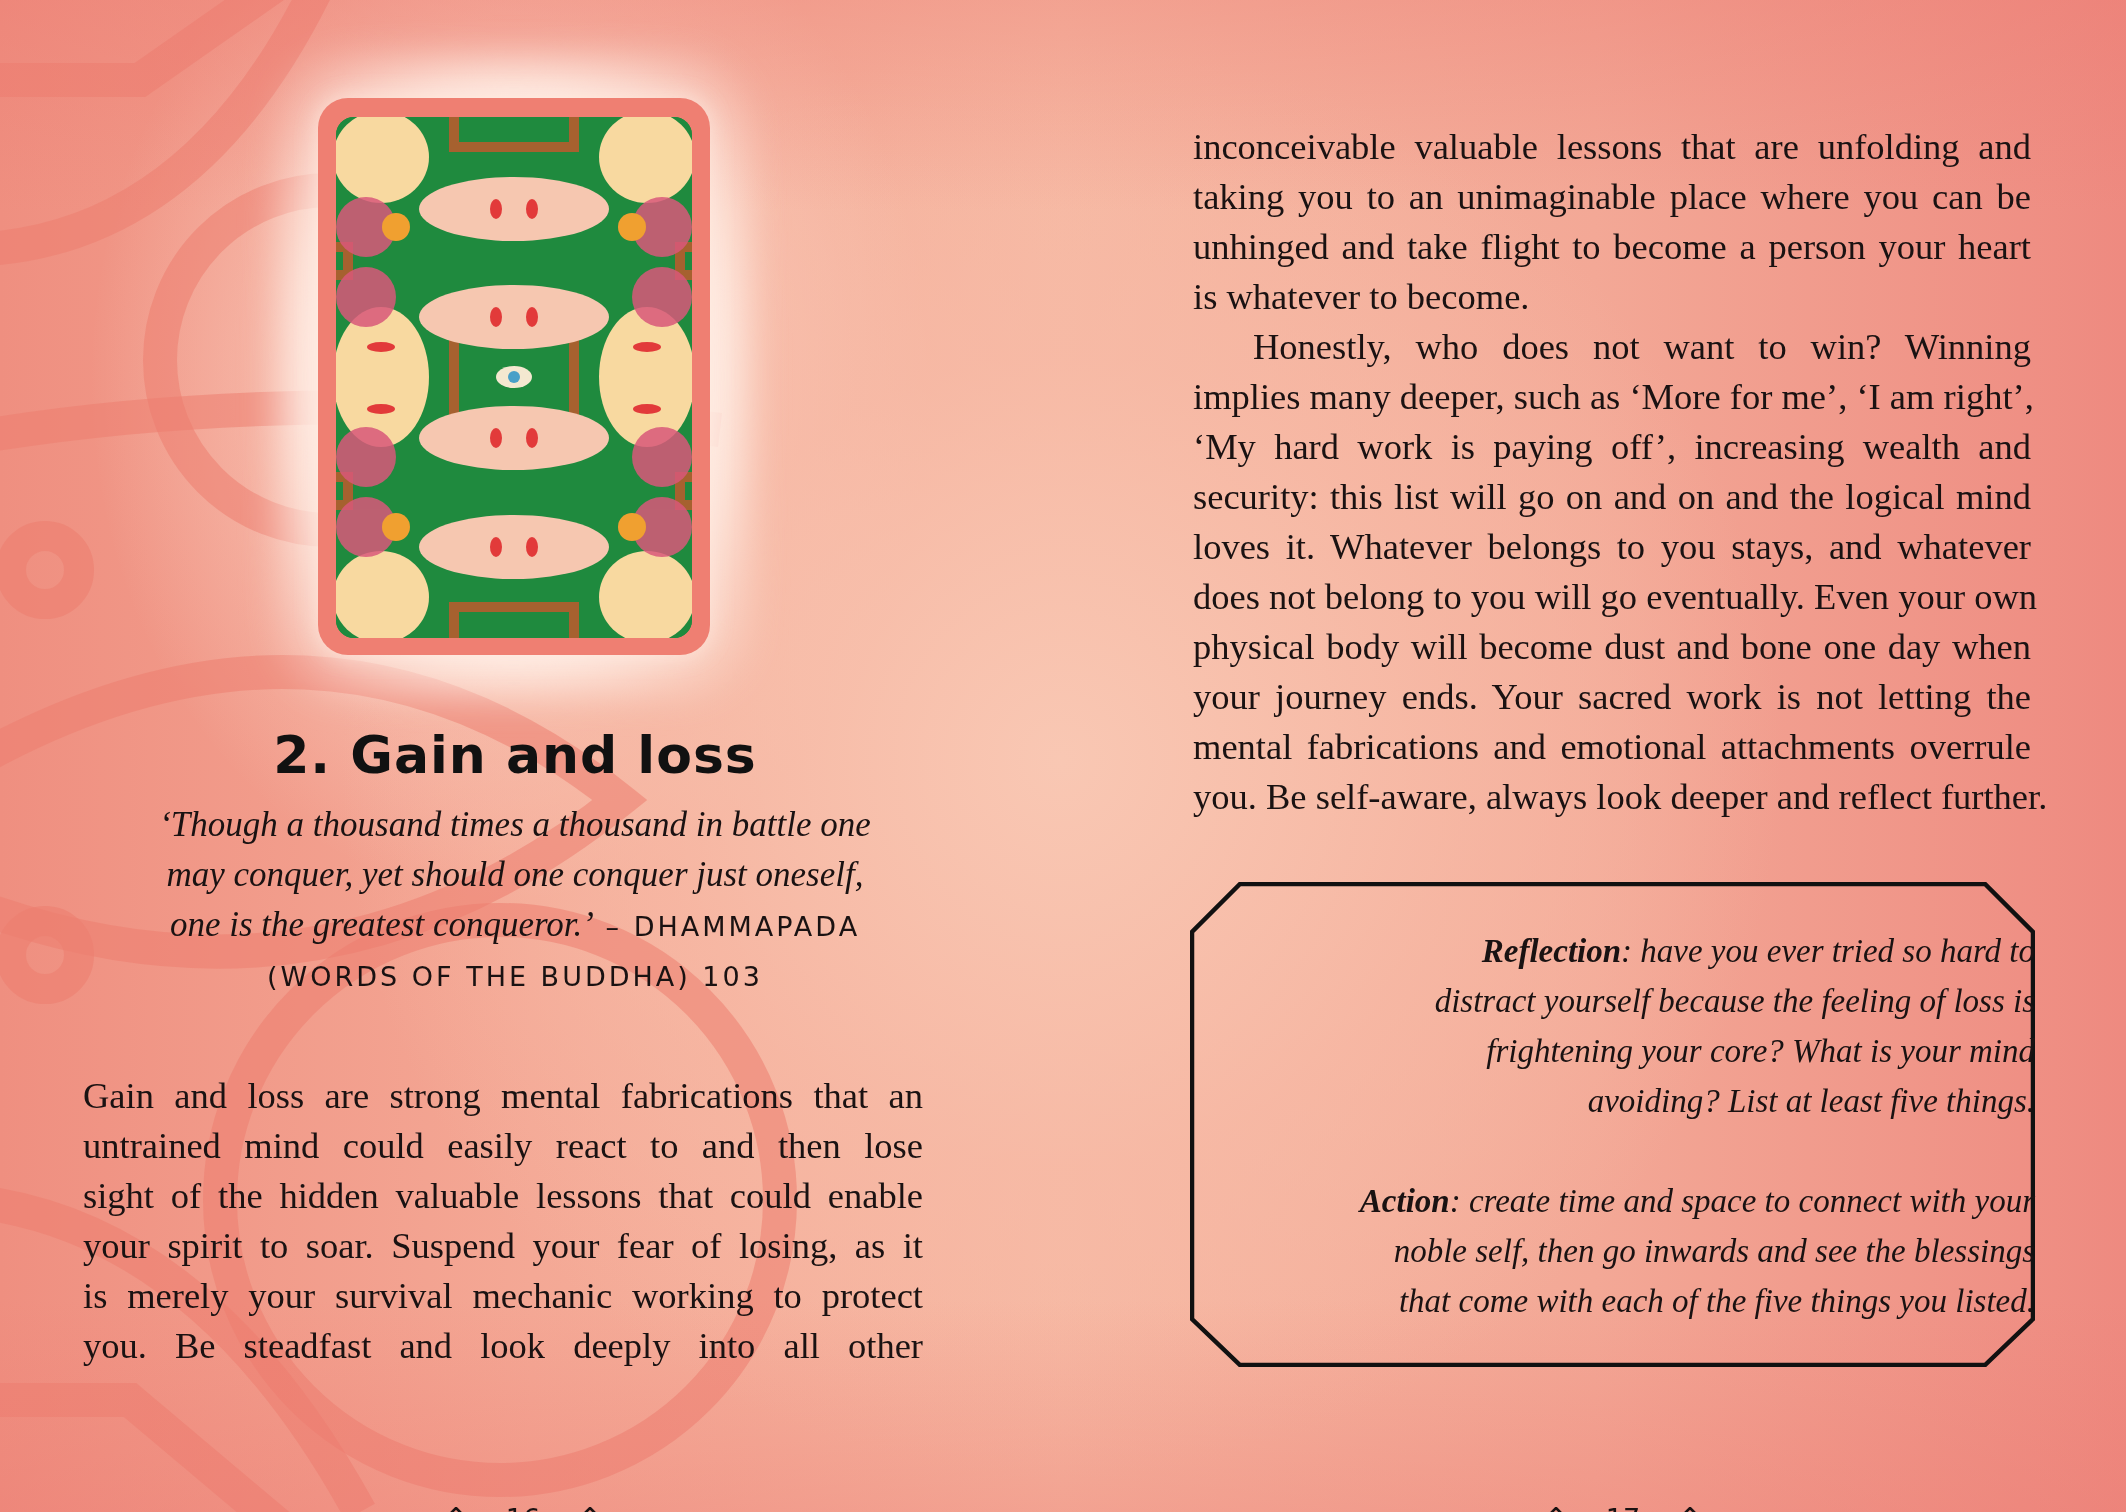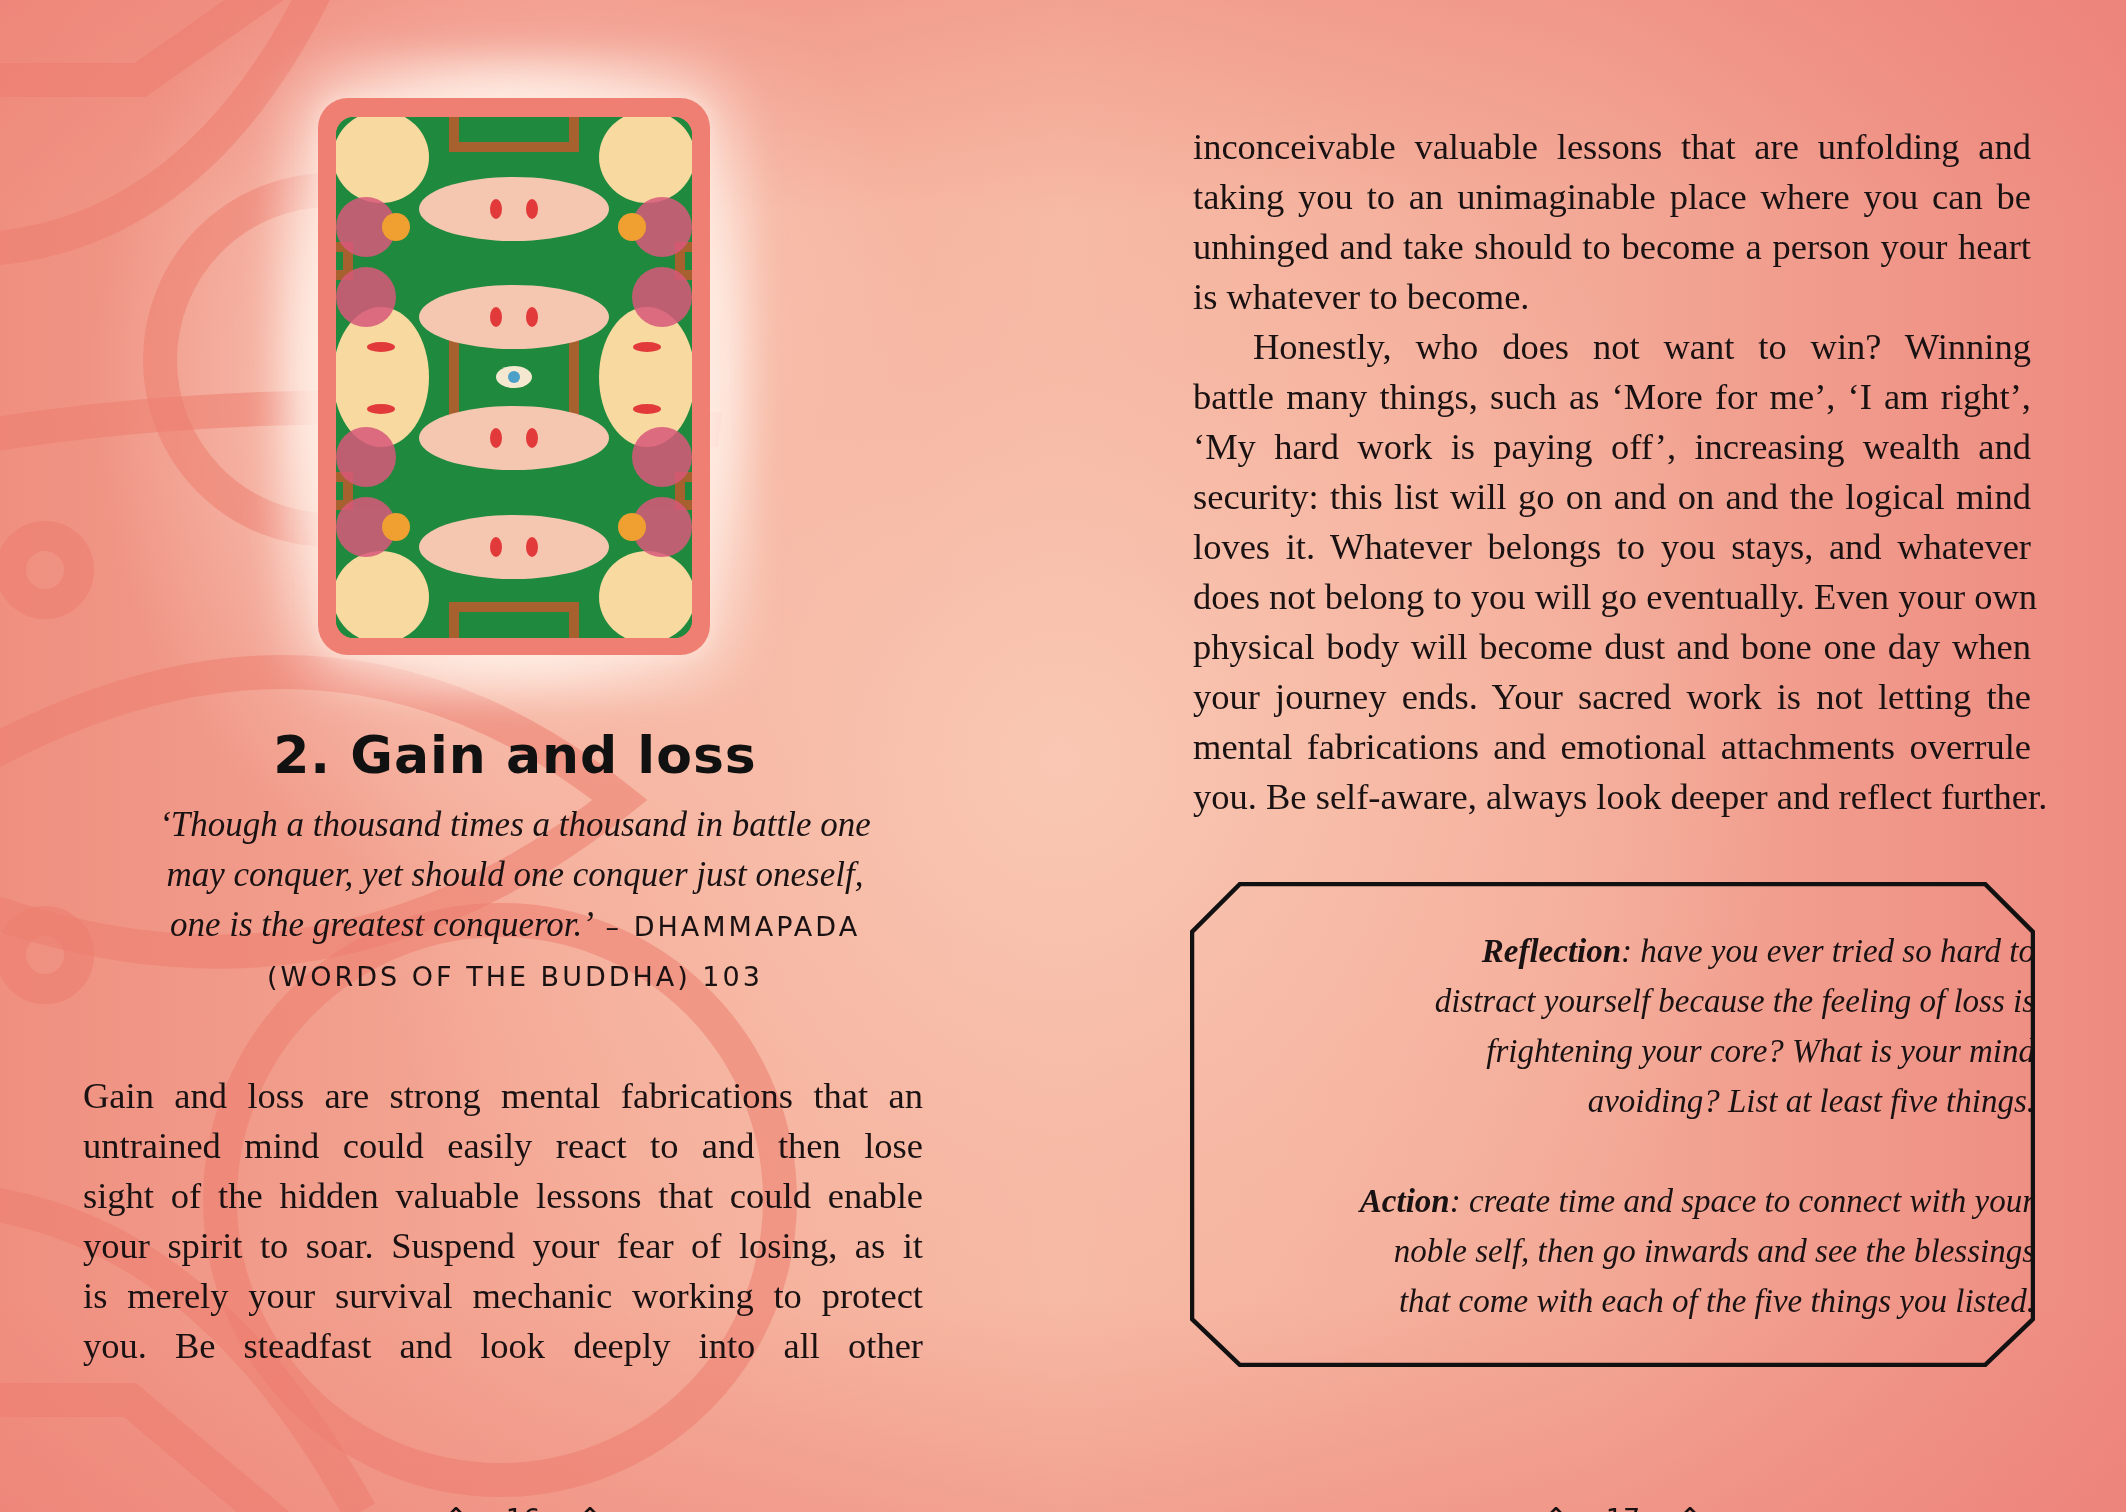"unhinged and take should to" span.line { text: should -> flight }
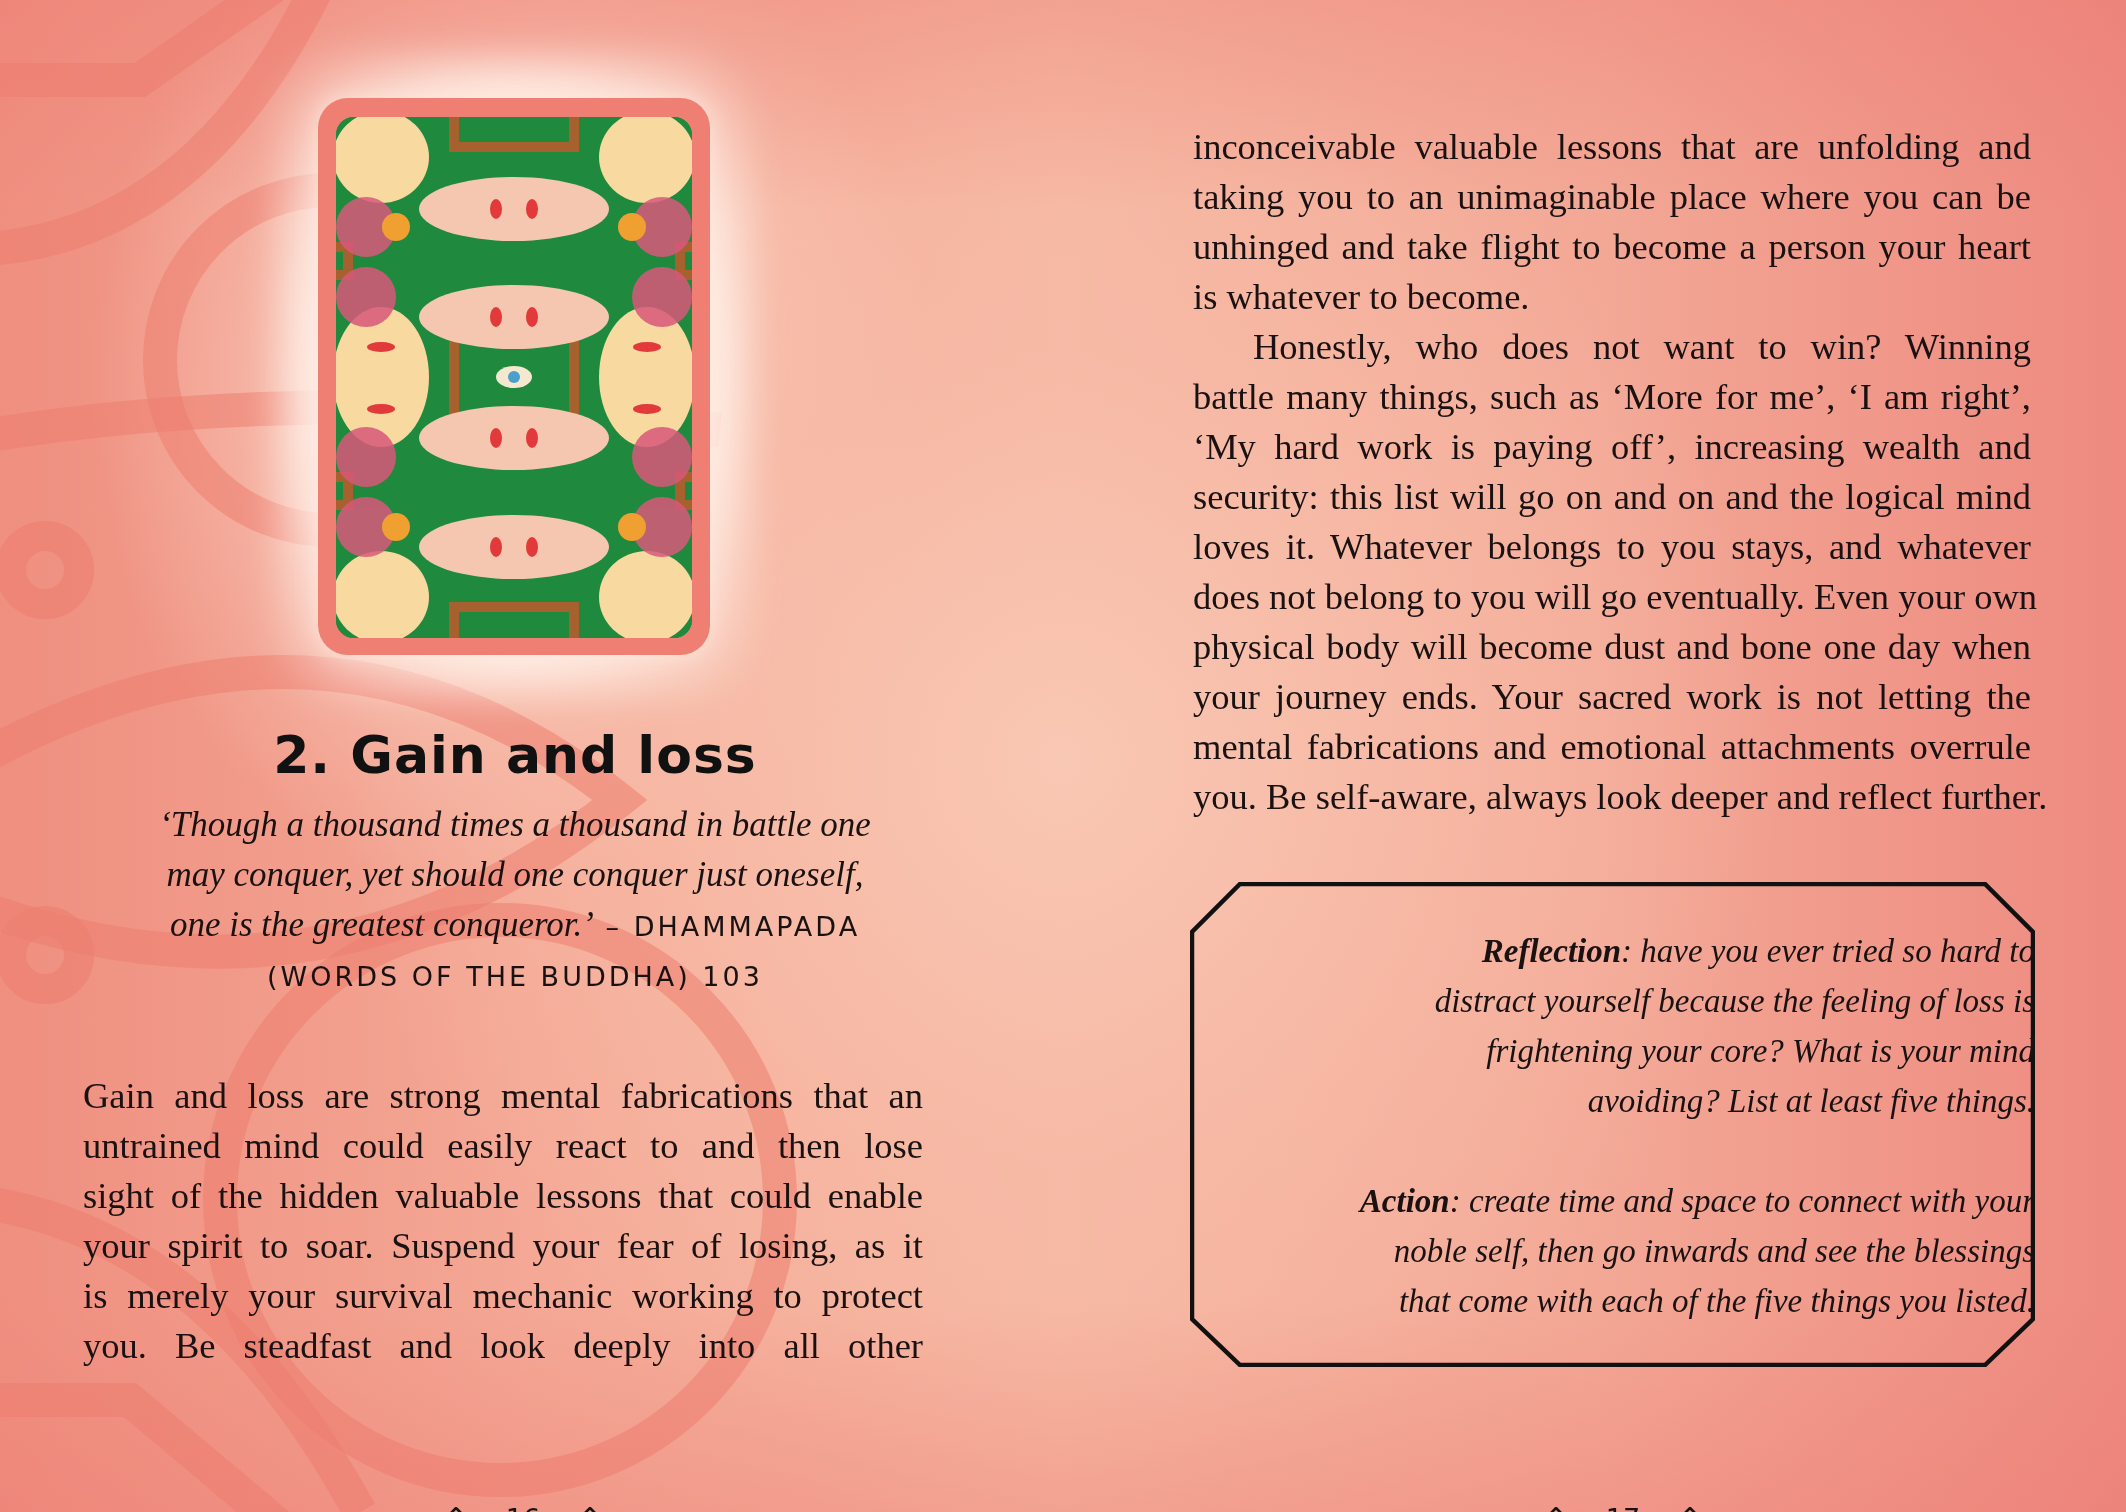"battle many things, such as" span.line { text: battle many things -> implies many deeper }
